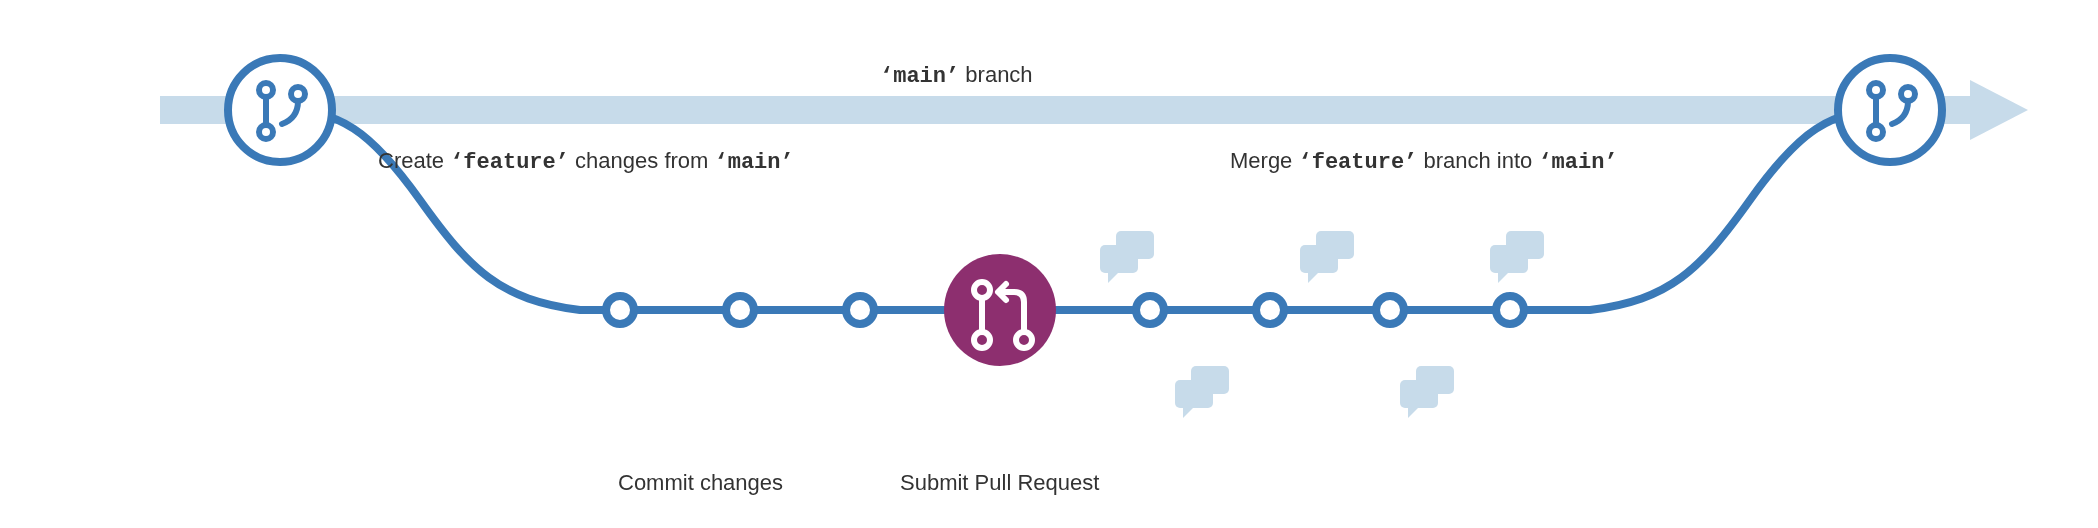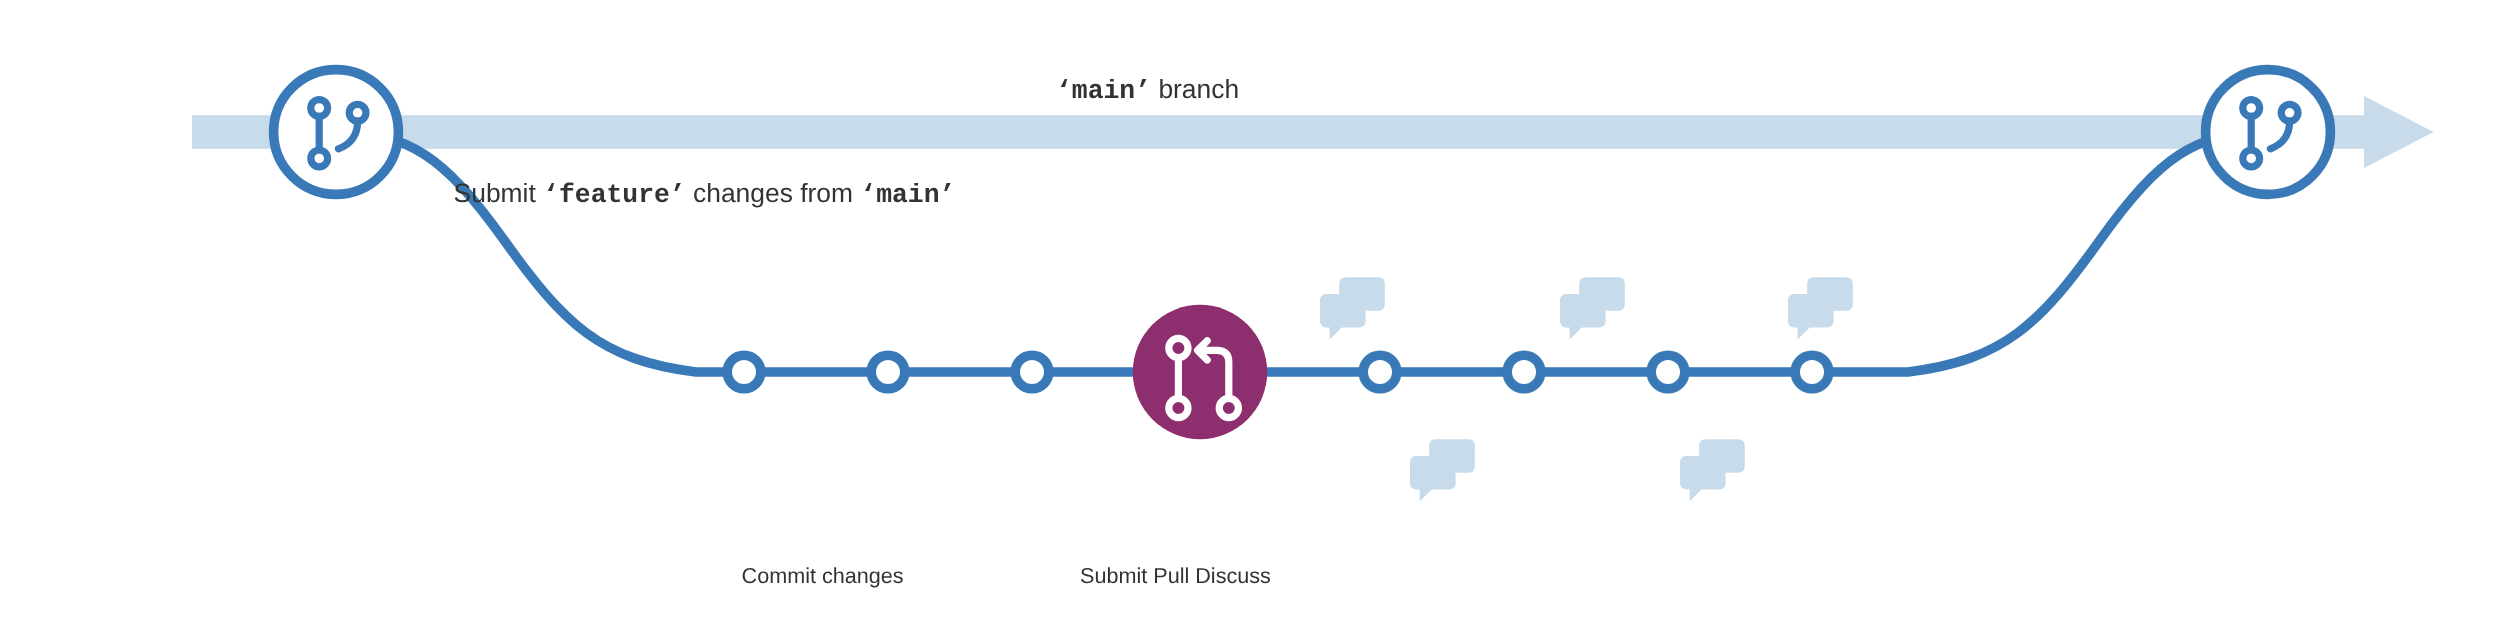"Submit" span { text: Submit -> Create }
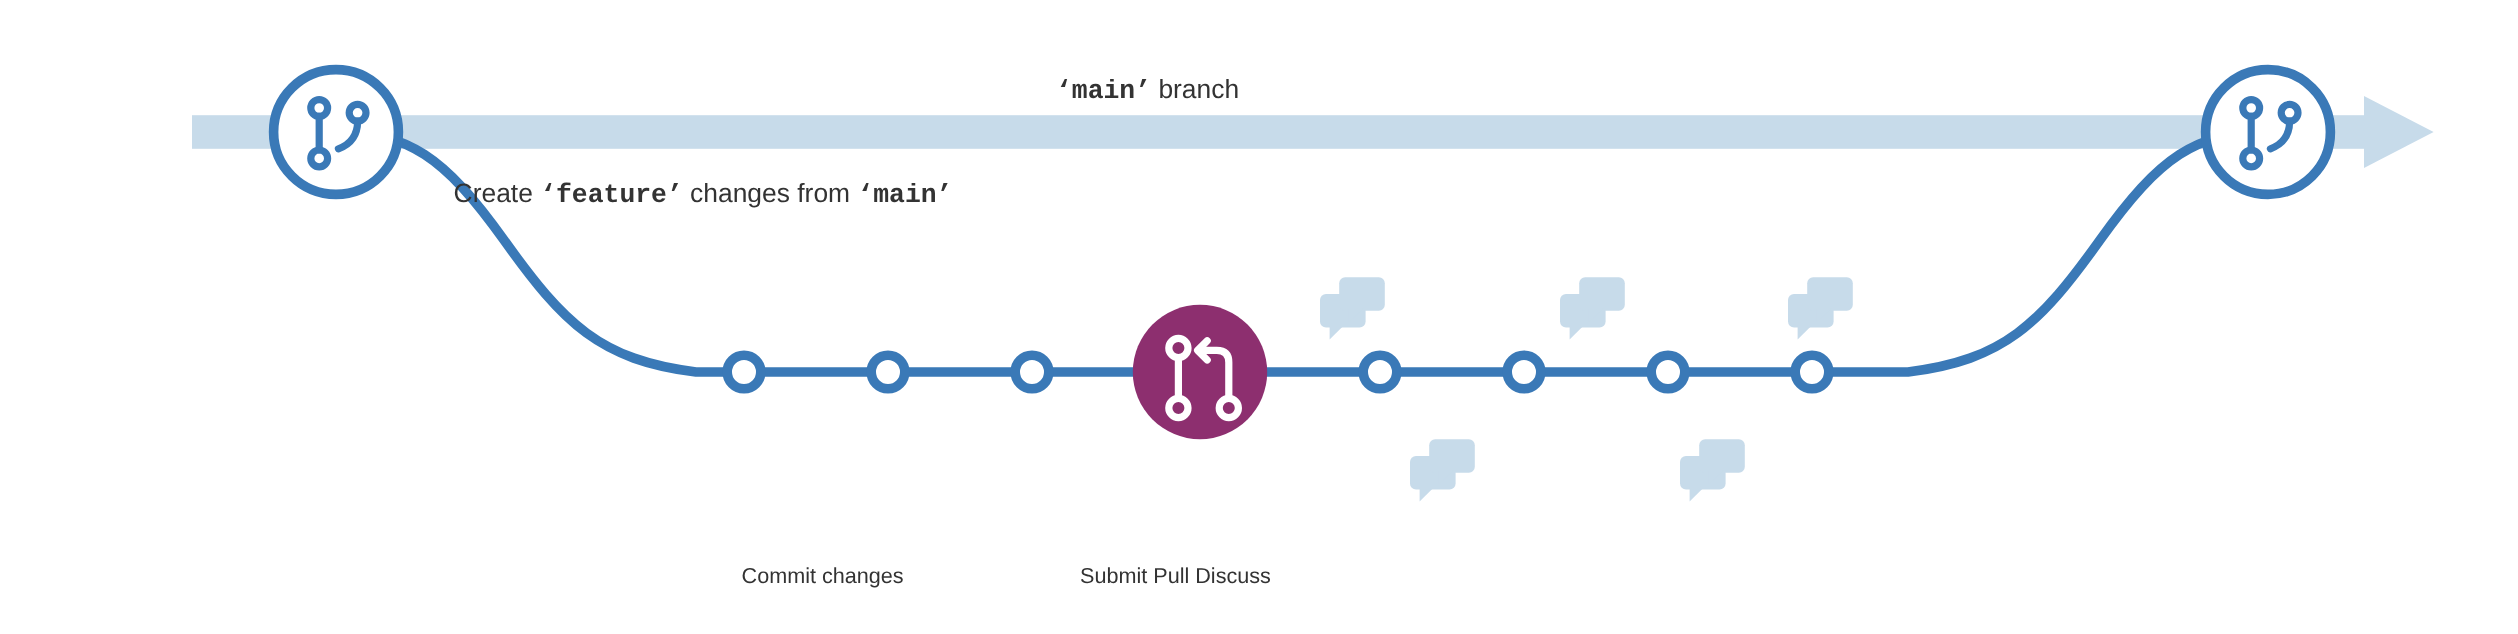"Merge ‘feature’ branch into ‘main’" div.label { html: none -> <div> <span>Merge </span><span>‘</span><span>feature</span><span>’</span><span> branch into </span><span>‘</span><span>main</span><span>’</span> </div> }
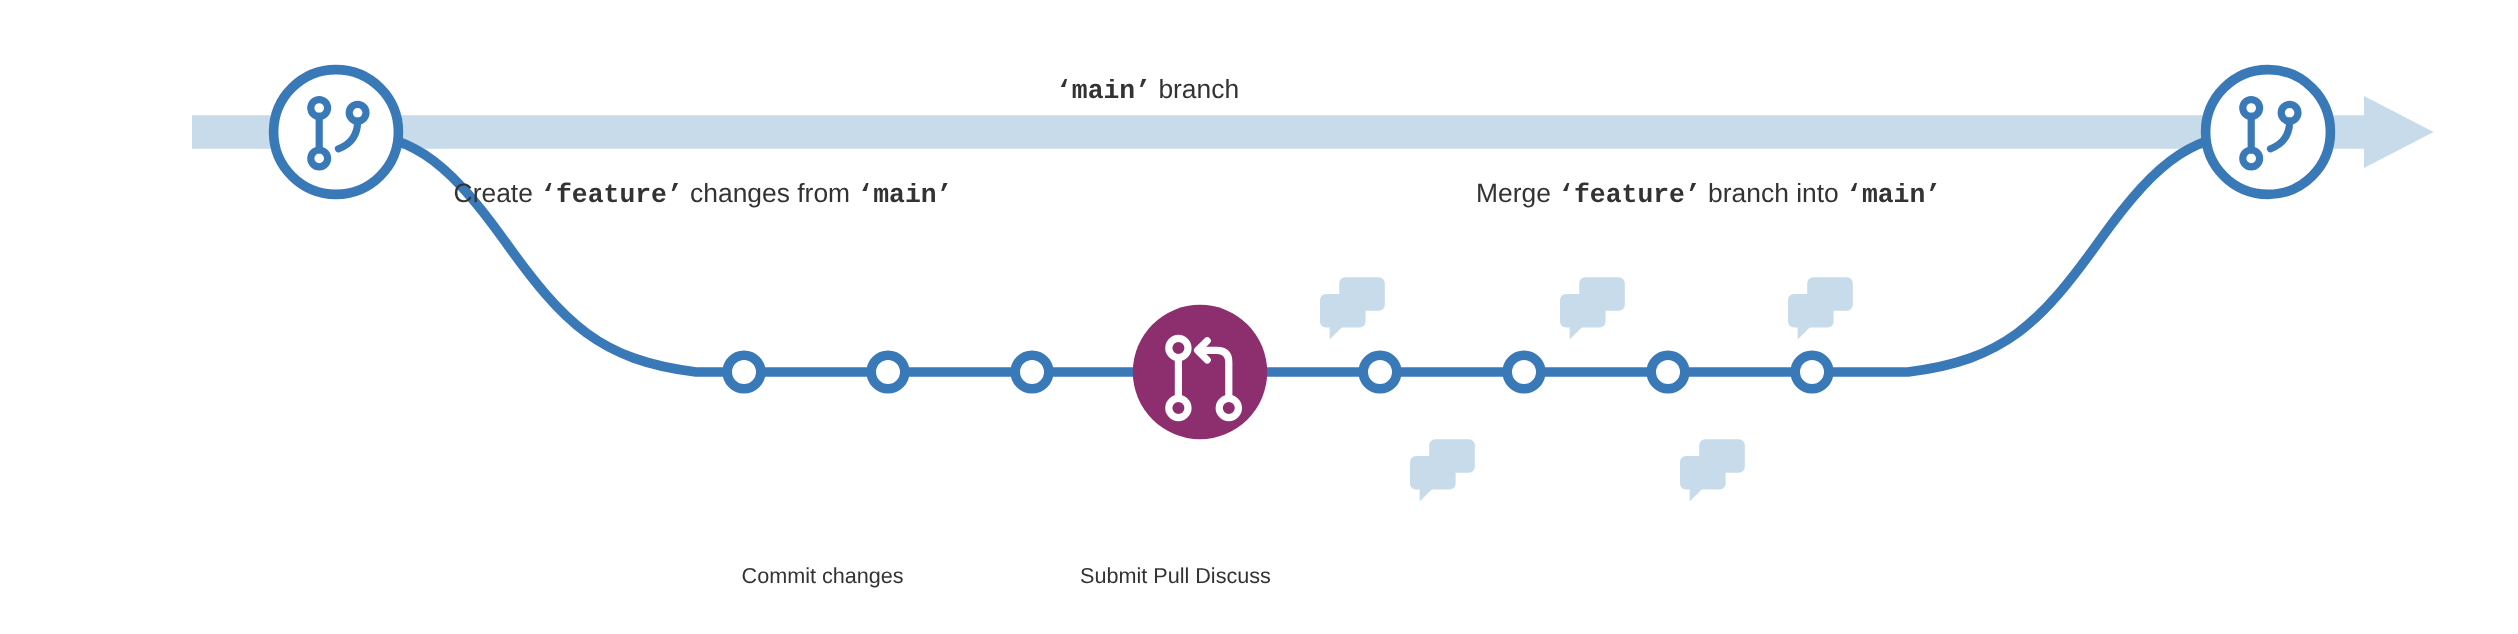"Commit changes" .steplabel { font-size: 18px -> 22px }
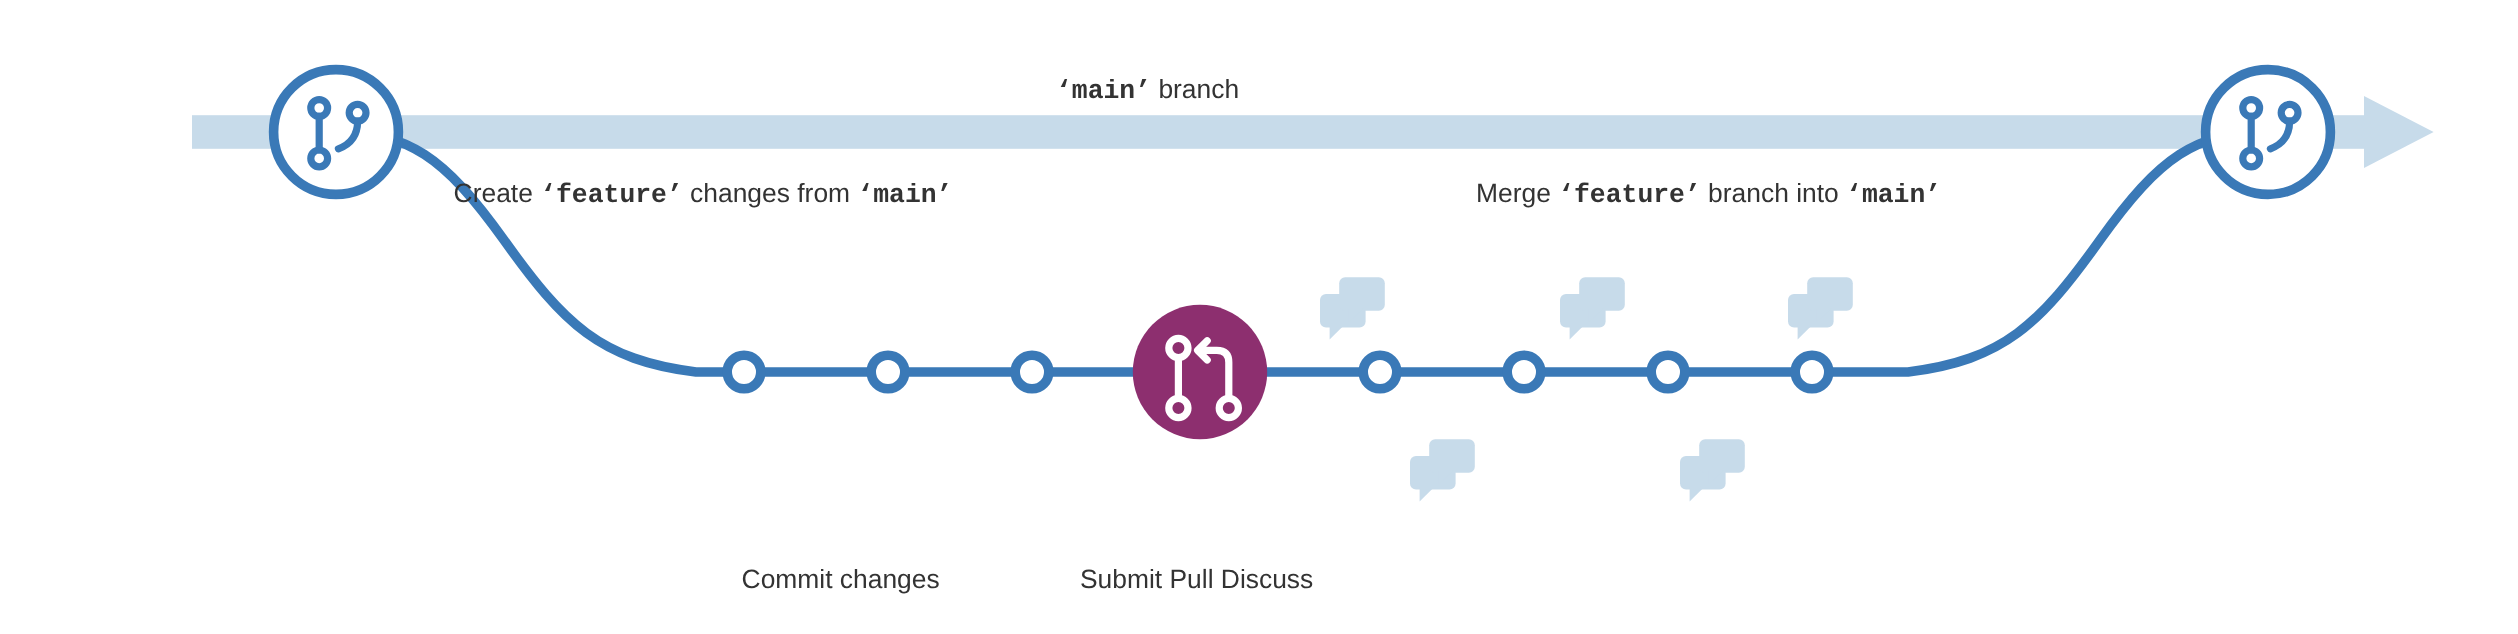"Submit Pull Discuss" div.label { text: Discuss -> Request }
